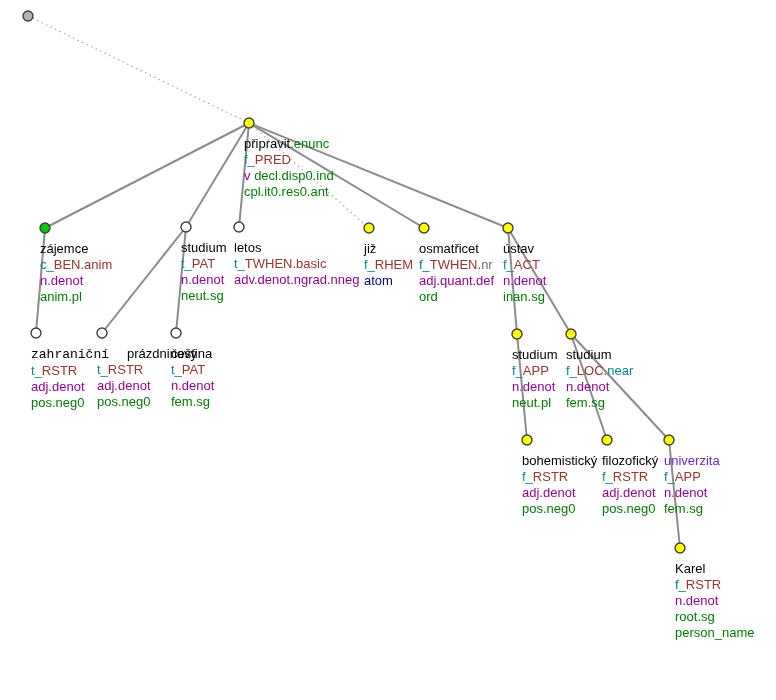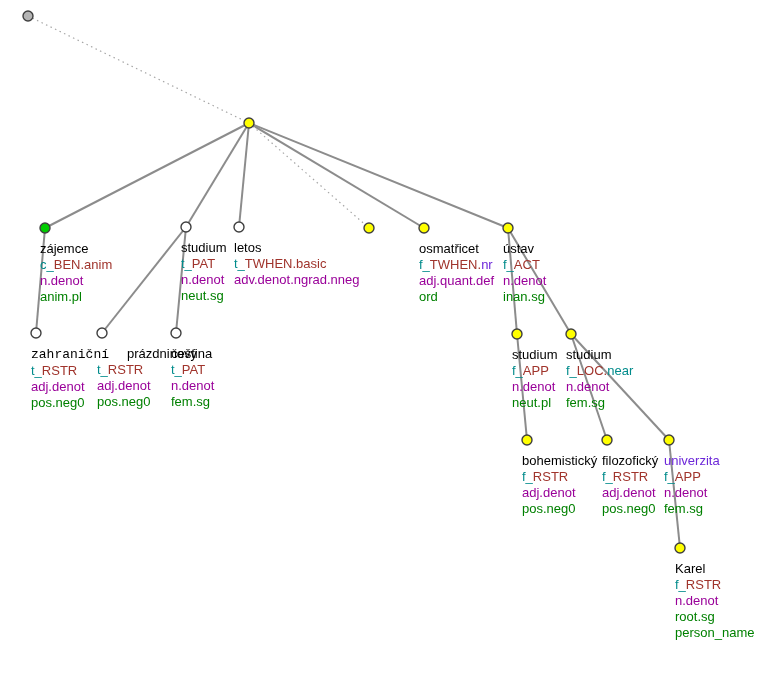"připravit.enunc" div.node-label { html: none -> <div> <div><span>připravit</span><span>.enunc</span></div> <div><span>f_</span><span>PRED</span></div> <div><span>v </span><span>decl.disp0.ind</span></div> <div><span>cpl.it0.res0.ant</span></div> </div> }
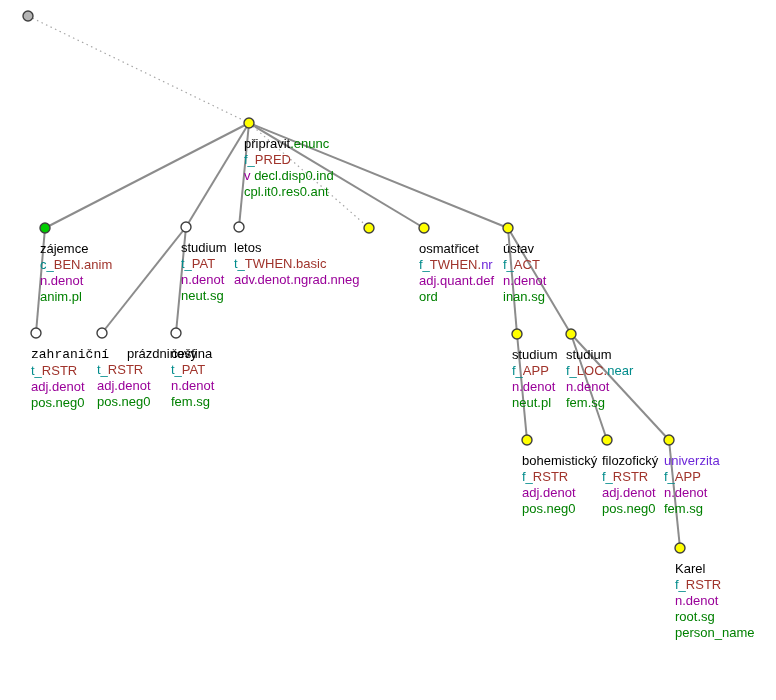"již" div.node-label { html: none -> <div> <div><span>již</span></div> <div><span>f_</span><span>RHEM</span></div> <div><span>atom</span></div> </div> }
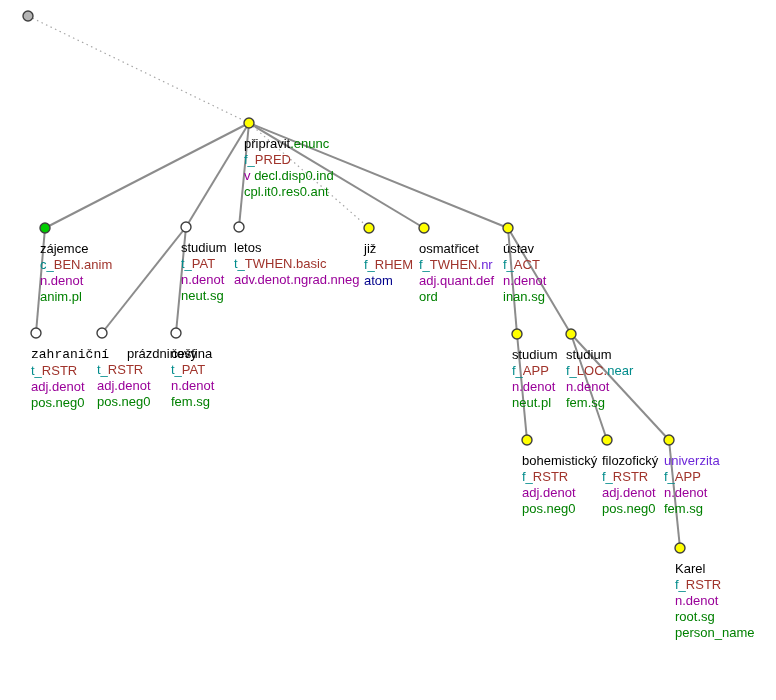"nr" span { color: #6d28d9 -> #737373 }
